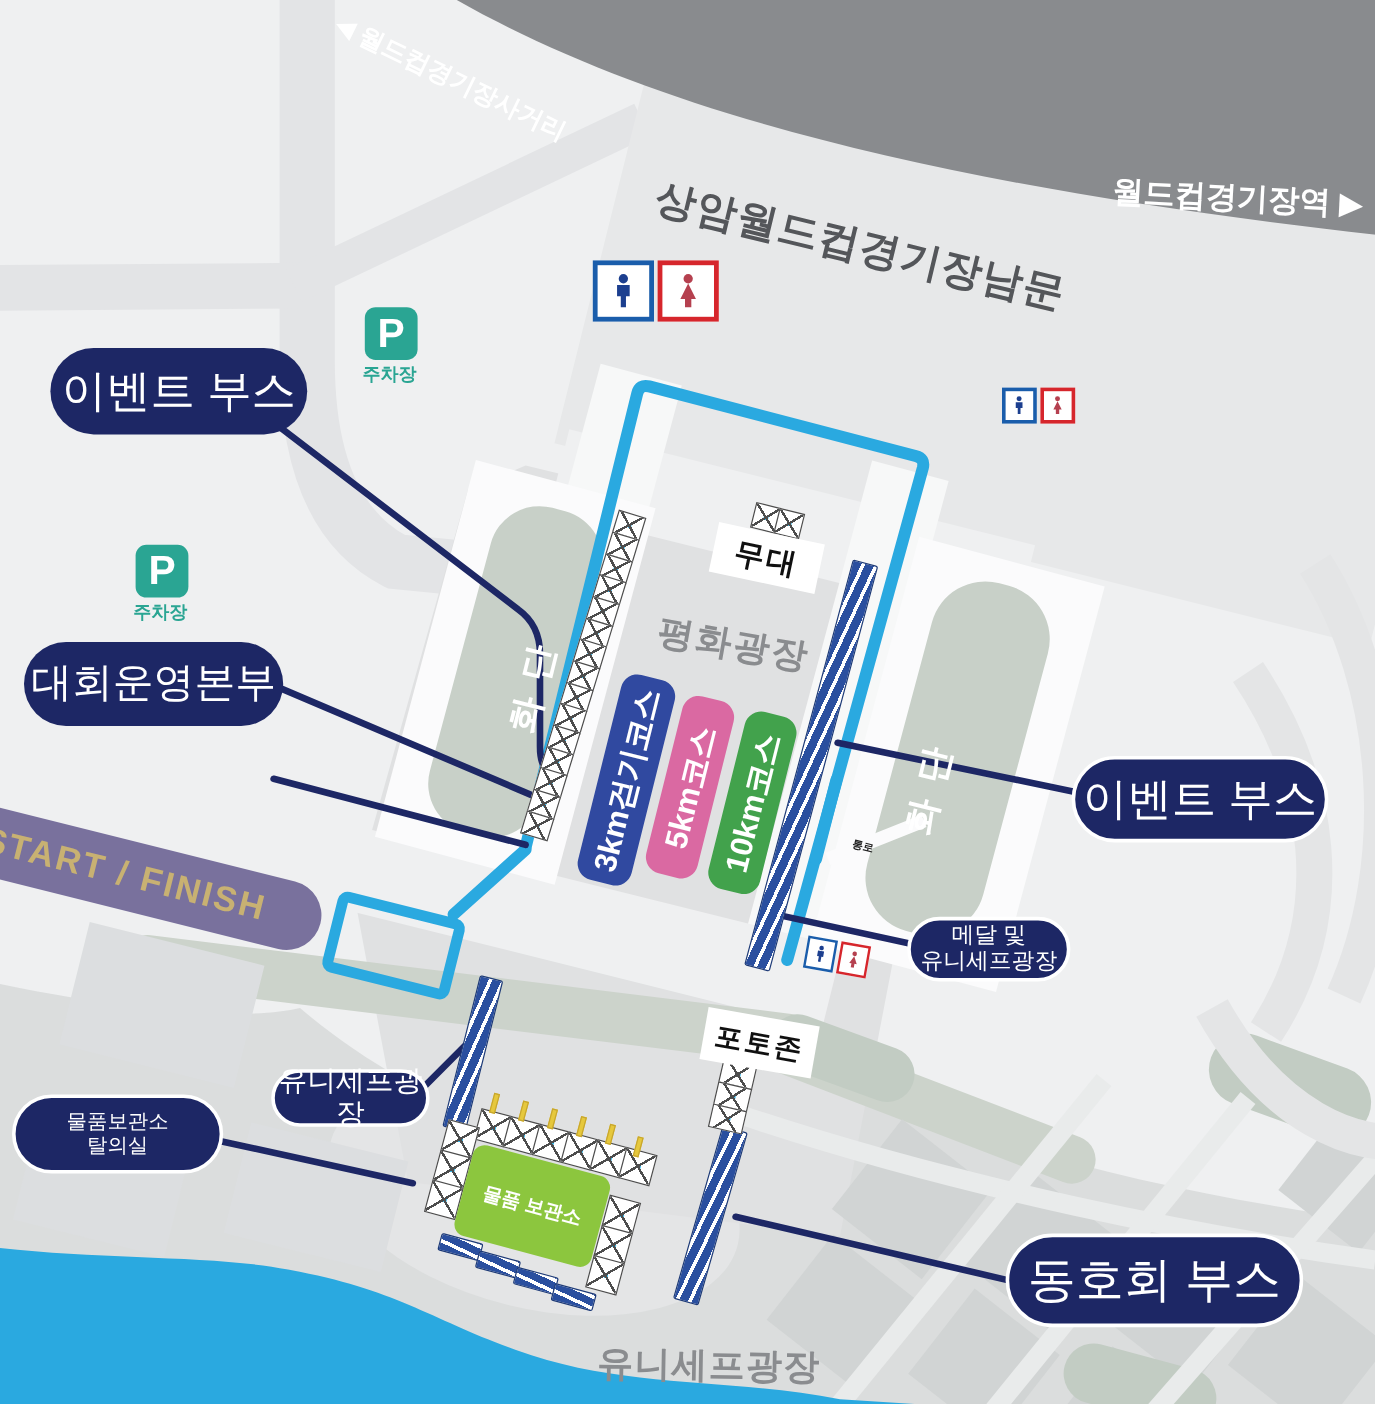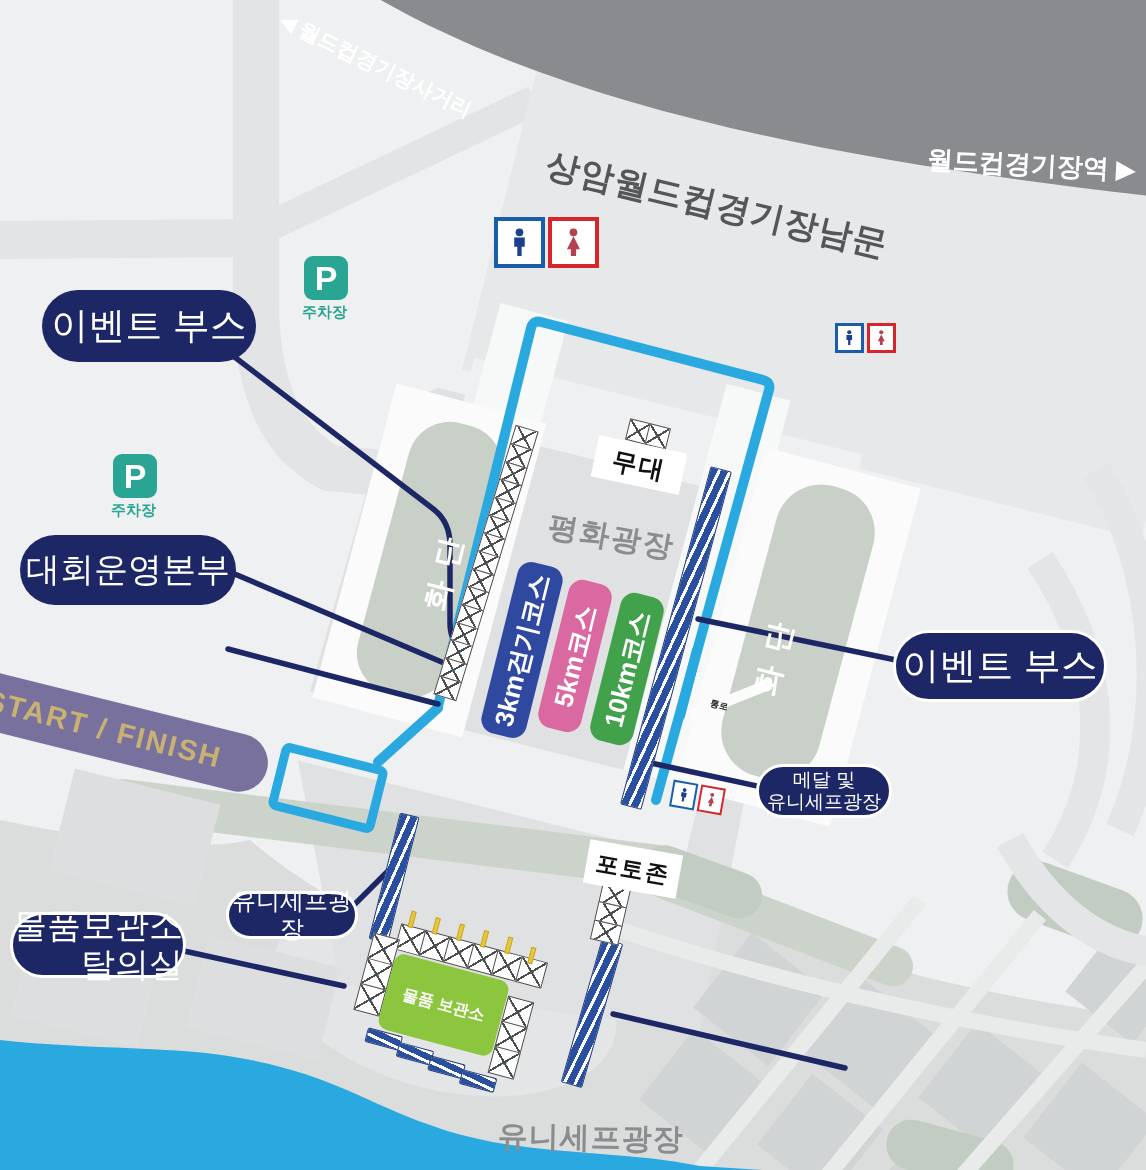"물품보관소" div.pill { font-size: 34px -> 17px; text-align: right -> none }
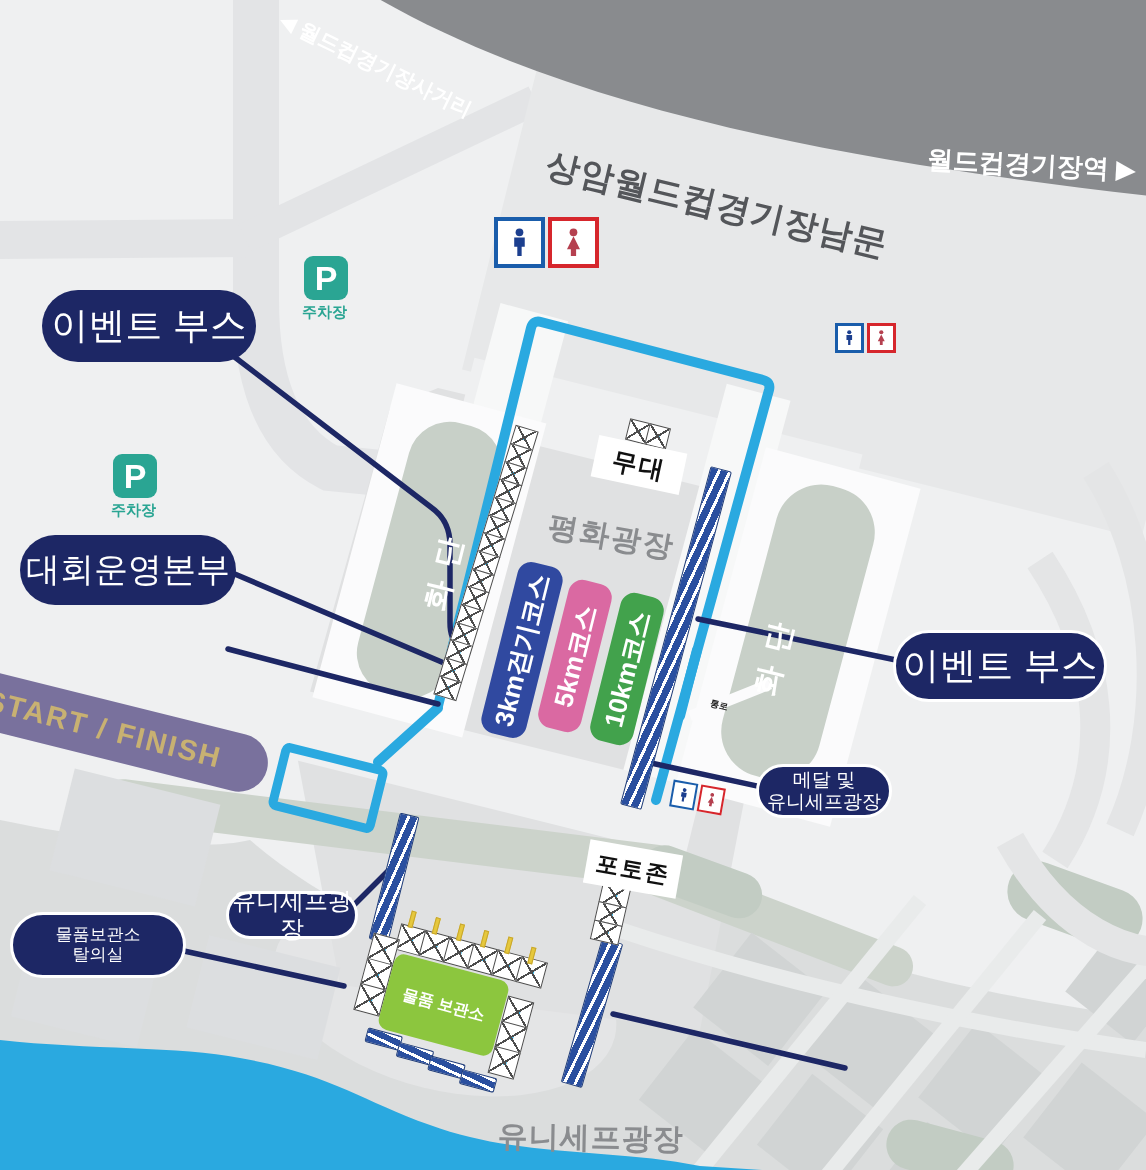"동호회 부스" div.pill { html: none -> <div>동호회 부스</div> }
